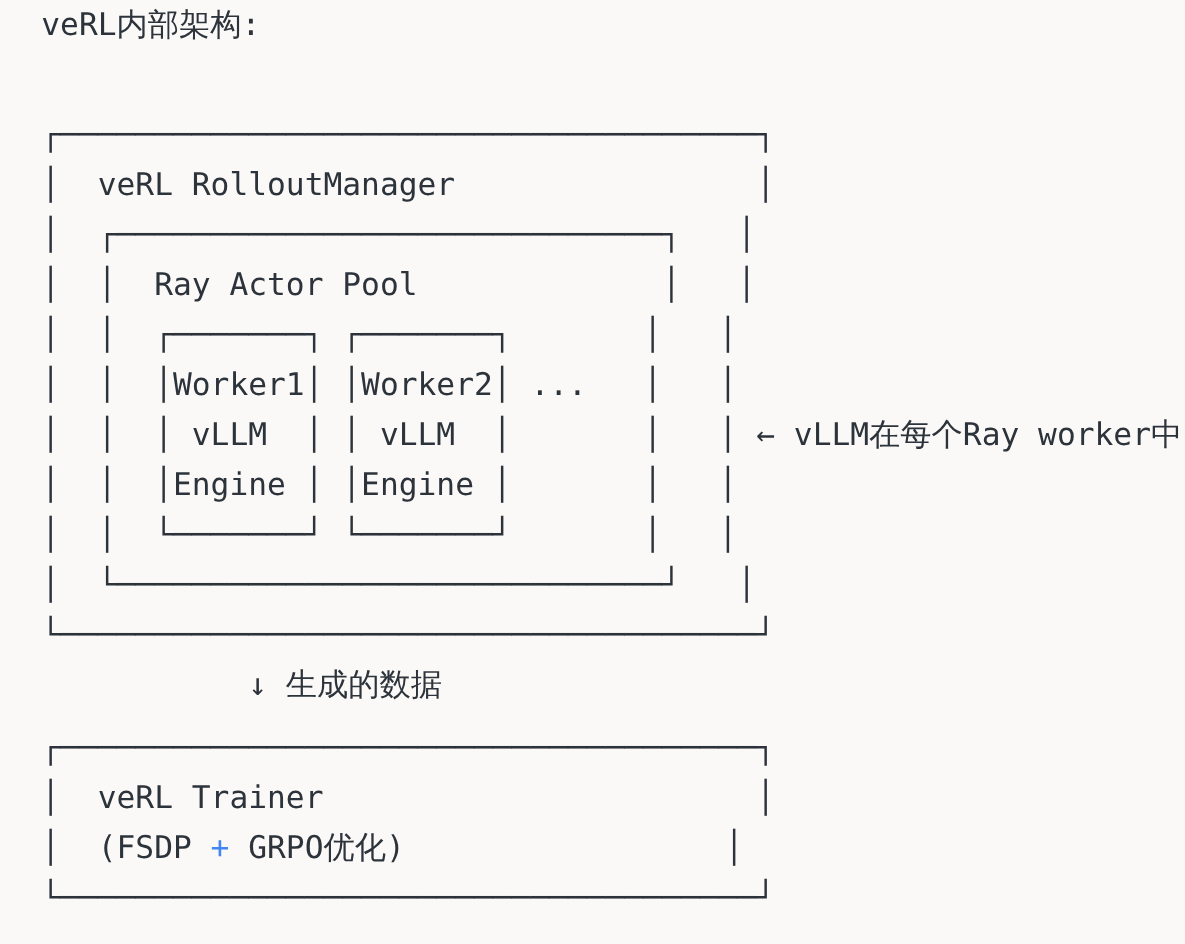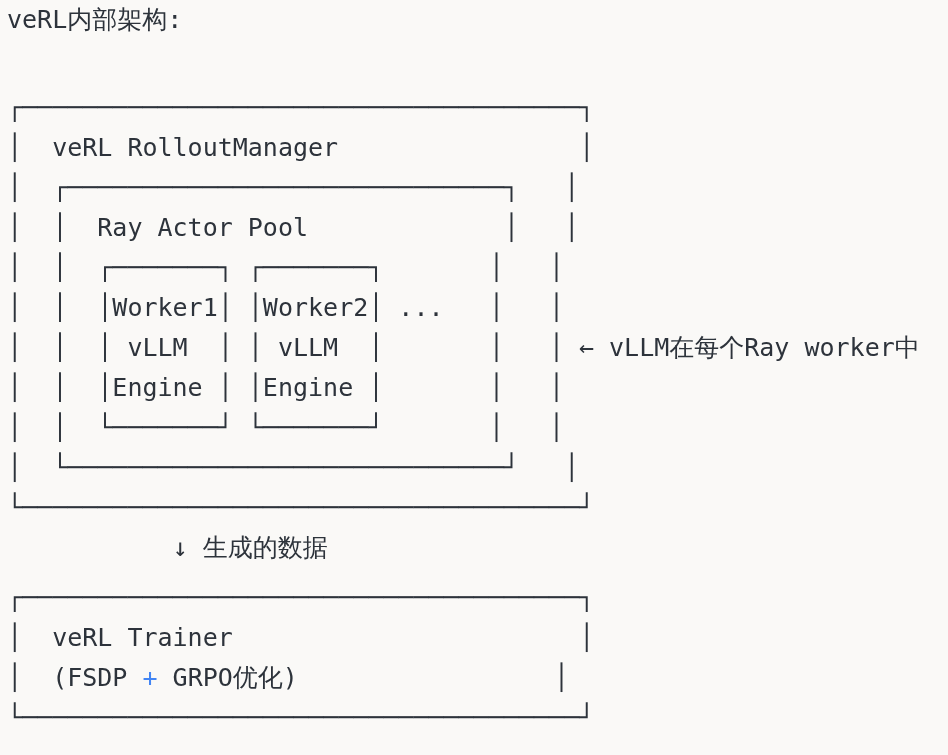"veRL内部架构:" .page { padding-left: 7px -> 33px }
